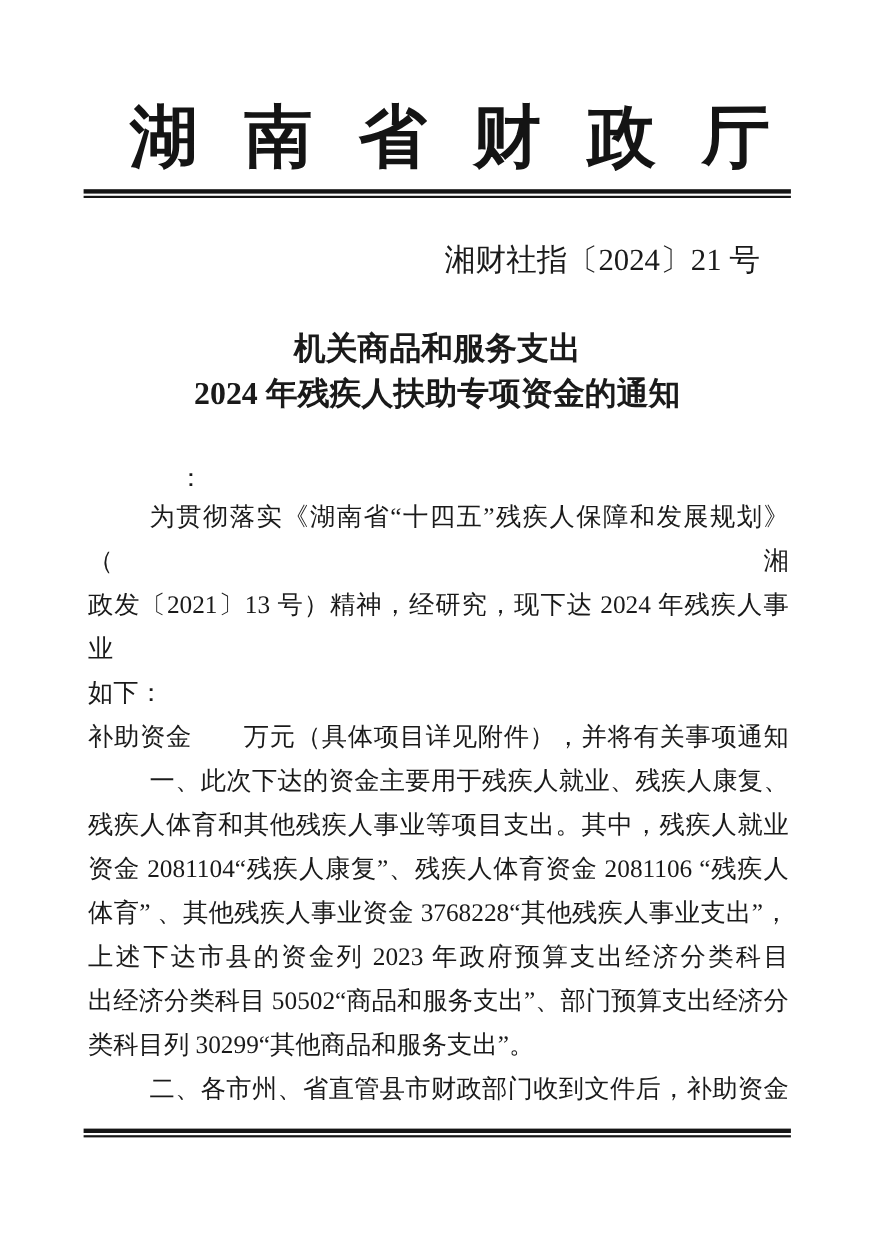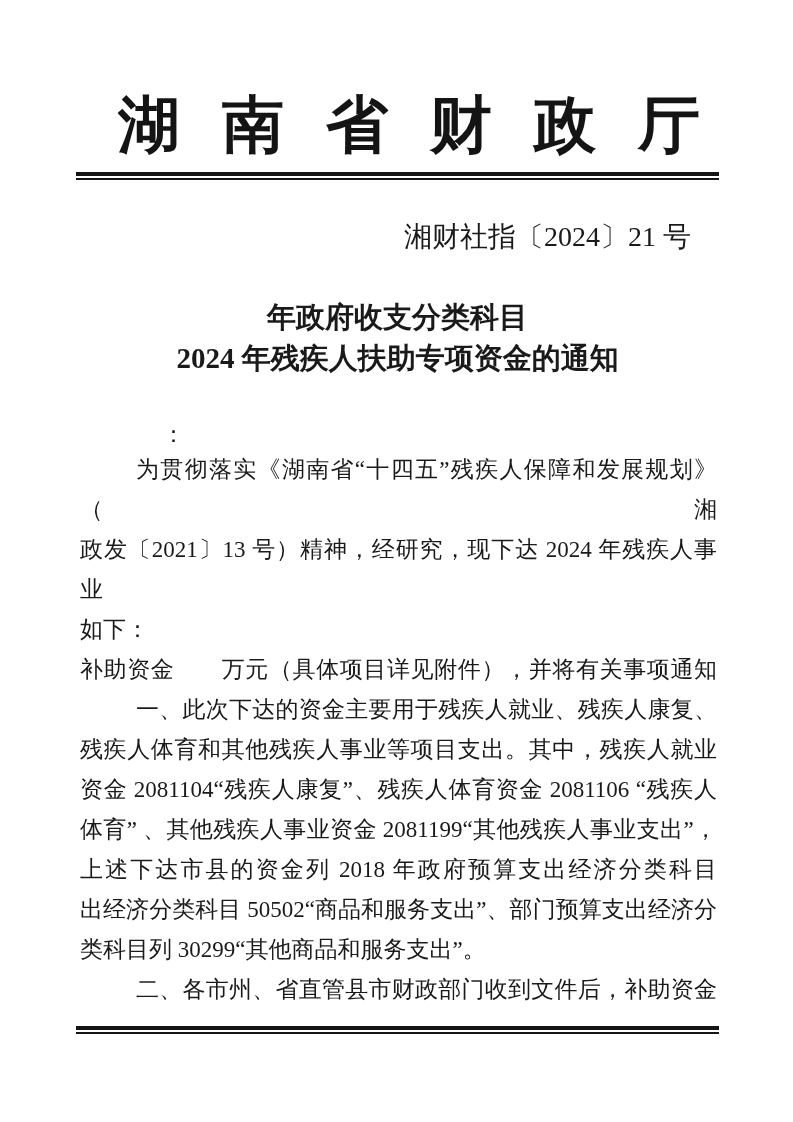"年政府收支分类科目" span { text: 年政府收支分类科目 -> 机关商品和服务支出 }
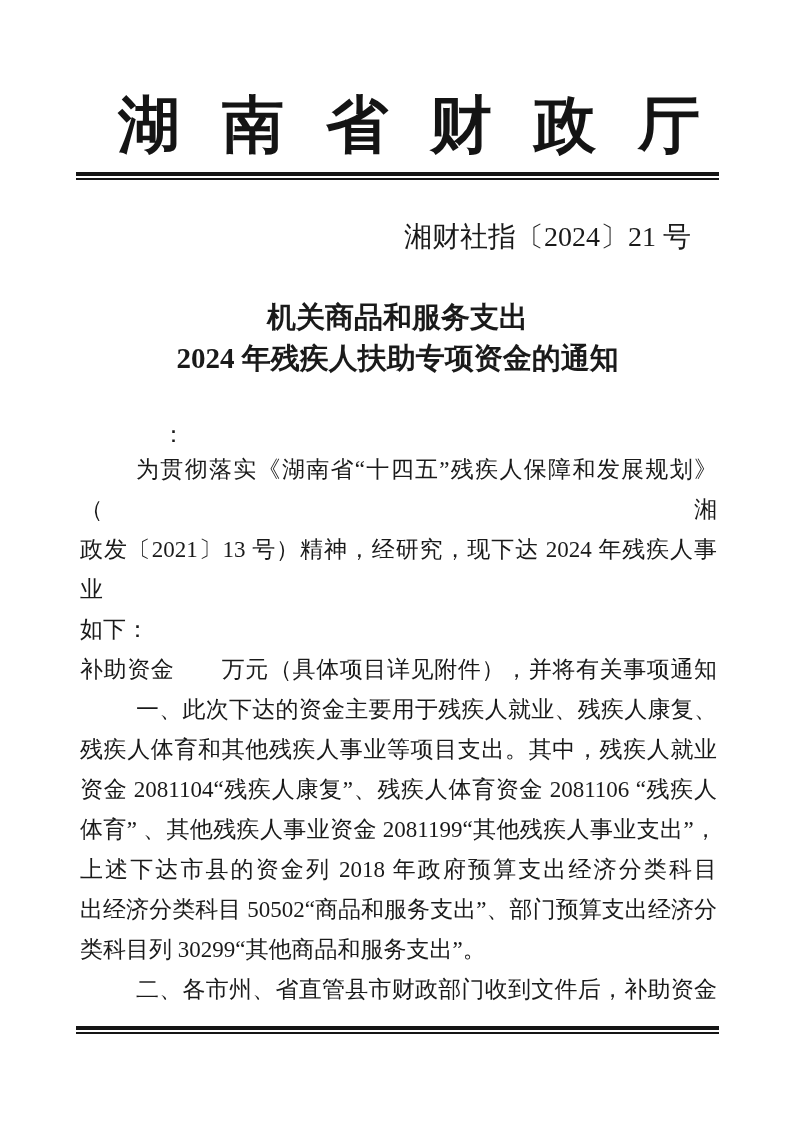"体育” 、其他残疾人事业资金 2081199“其他残疾人事业支出”，" div.line { text: 2081199 -> 3768228 }
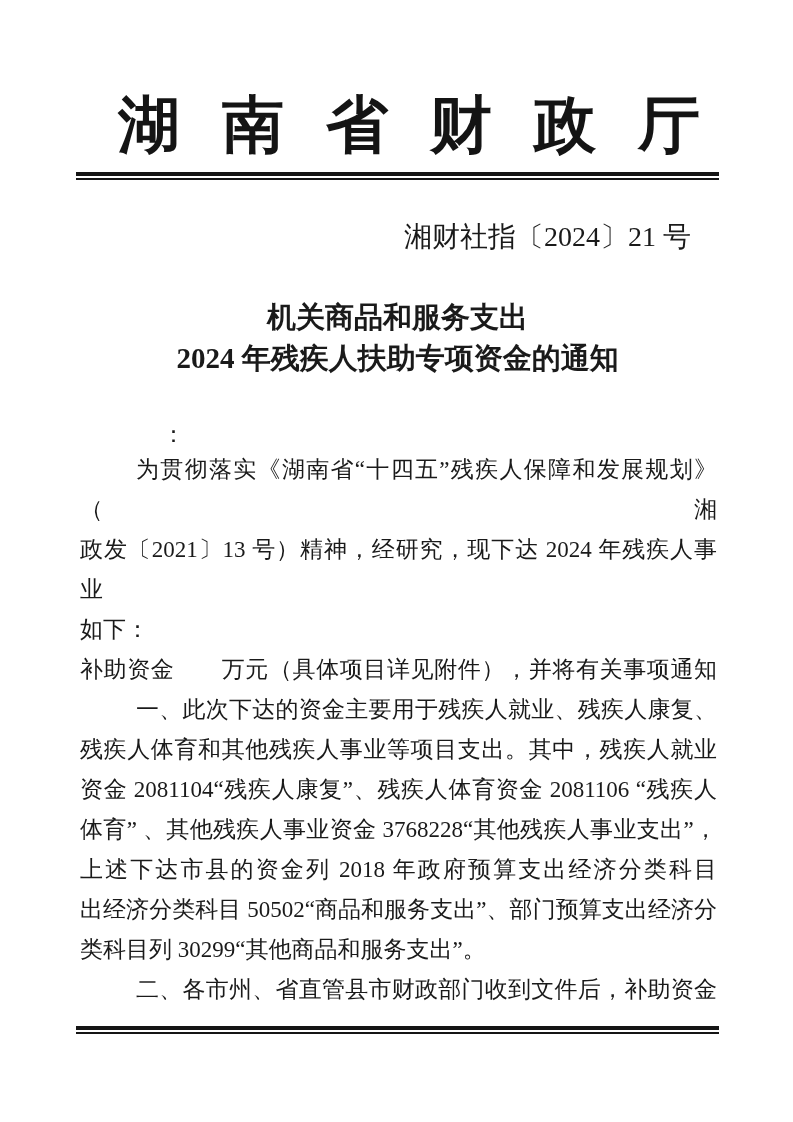"上述下达市县的资金列 2018 年政府预算支出经济分类科目" div.line { text: 2018 -> 2023 }
